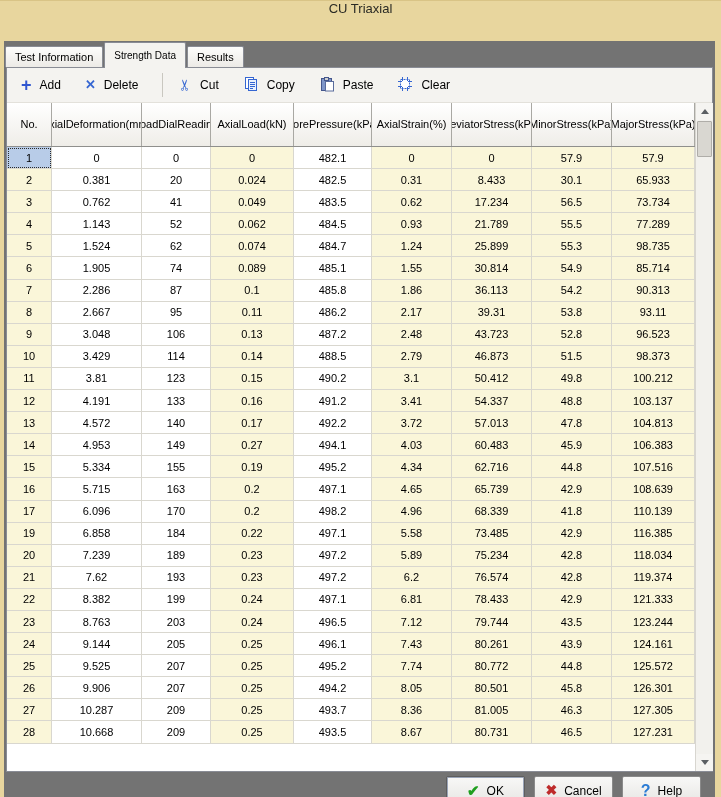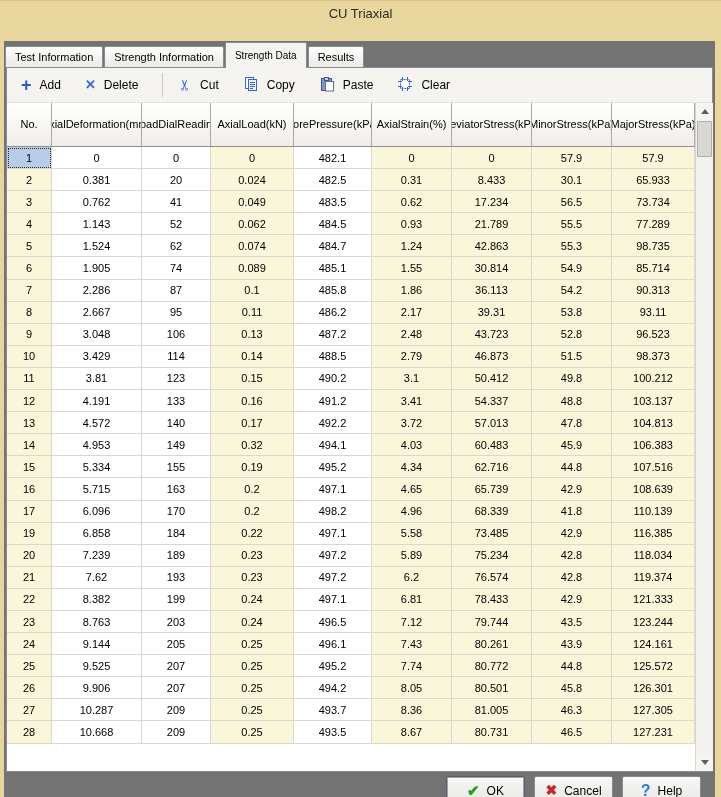"CU Triaxial" .titlebar { align-items: center -> none }
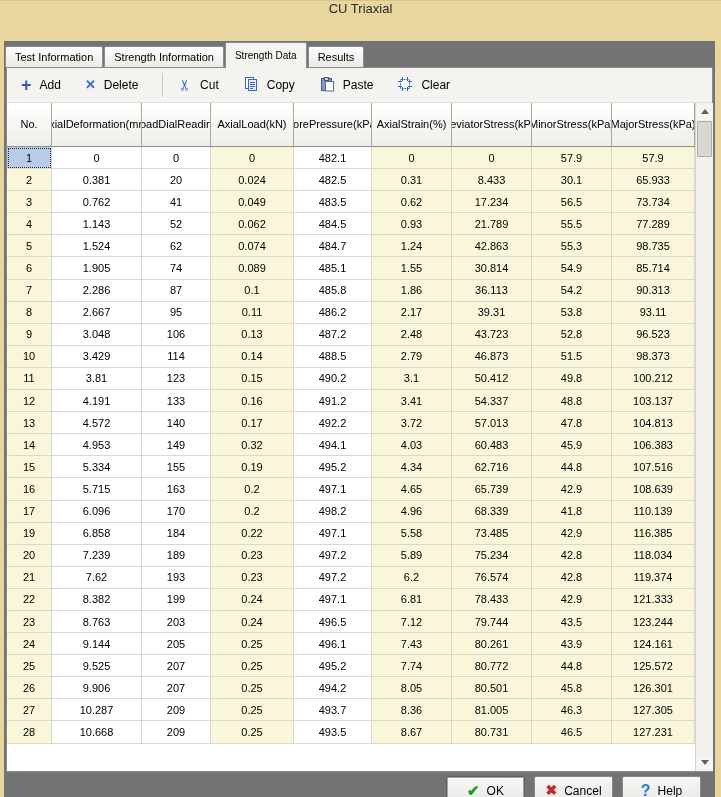"Strength Information" div.tab { html: <div> <span>Strength Information</span> </div> -> none }
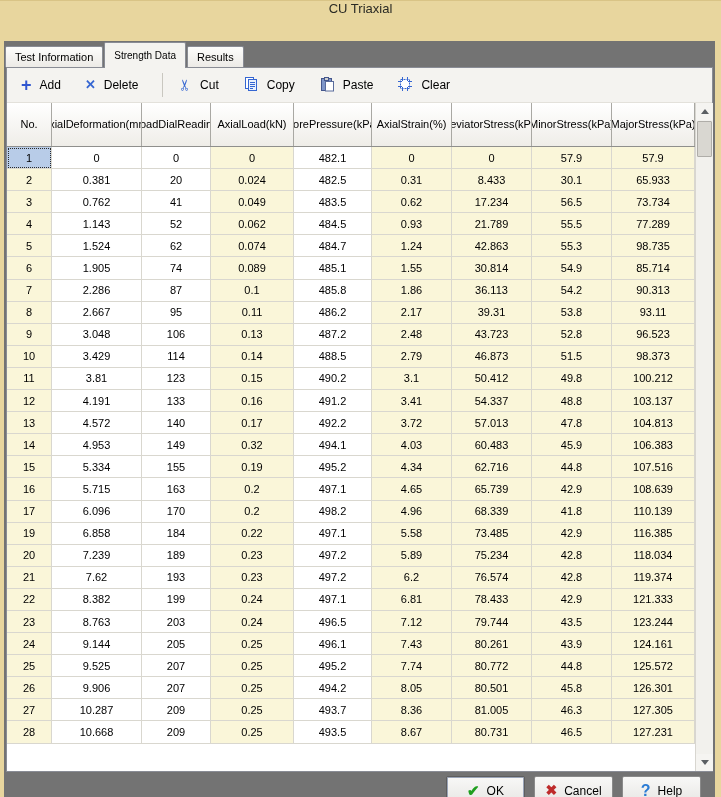"42.863" div.g-cell { text: 42.863 -> 25.899 }
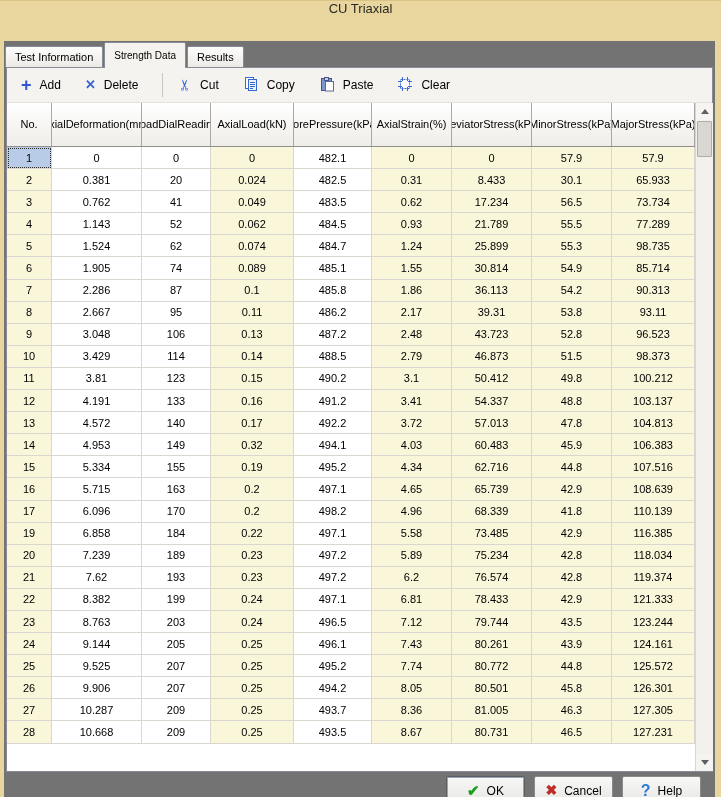"0.32" div.g-cell { text: 0.32 -> 0.27 }
